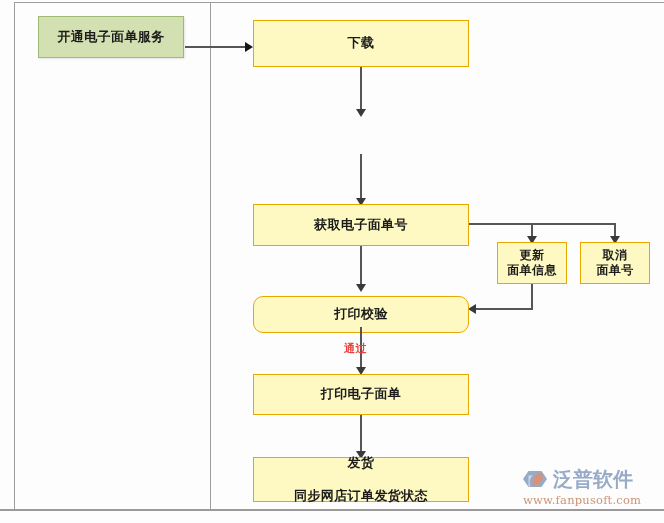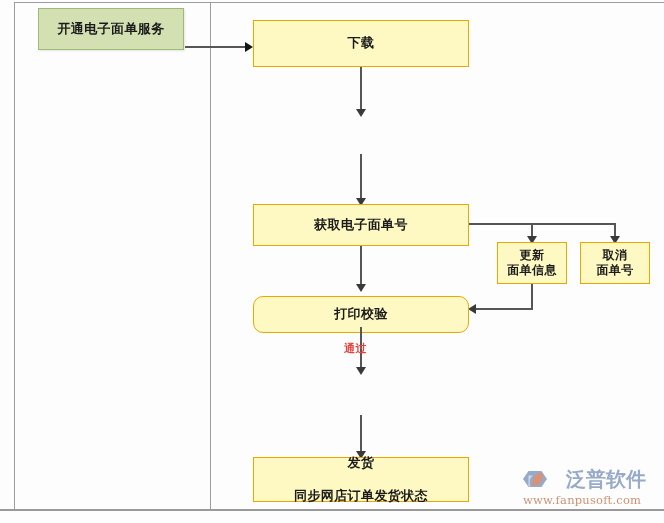"开通电子面单服务" div.node { top: 8px -> 16px }
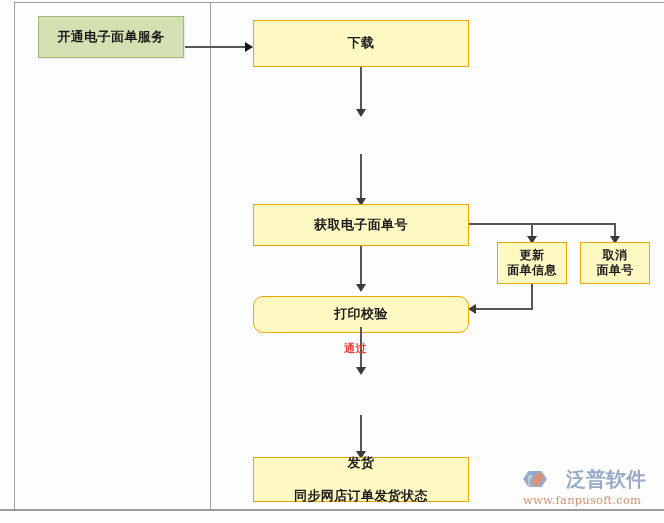"打印电子面单" div.node { html: none -> <div> <span>打印电子面单</span> </div> }
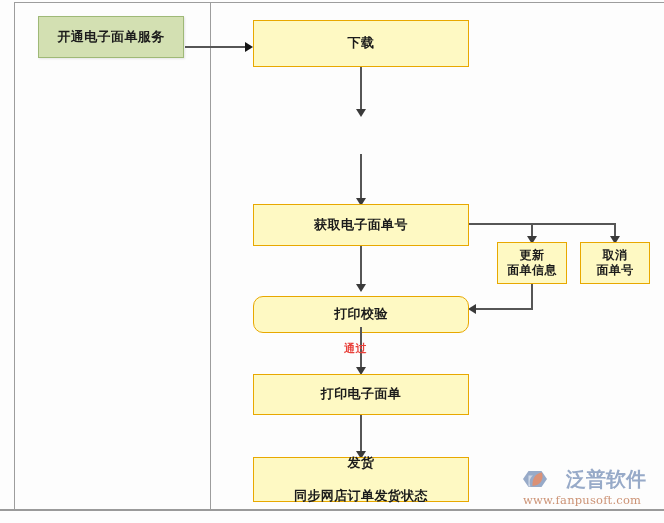"泛普软件" .wm-row { gap: 18px -> 5px }
